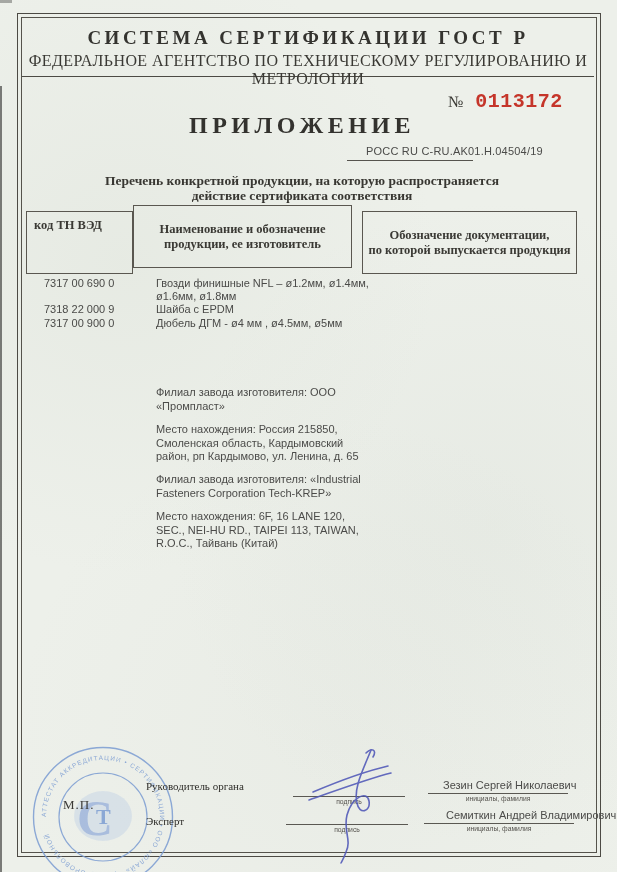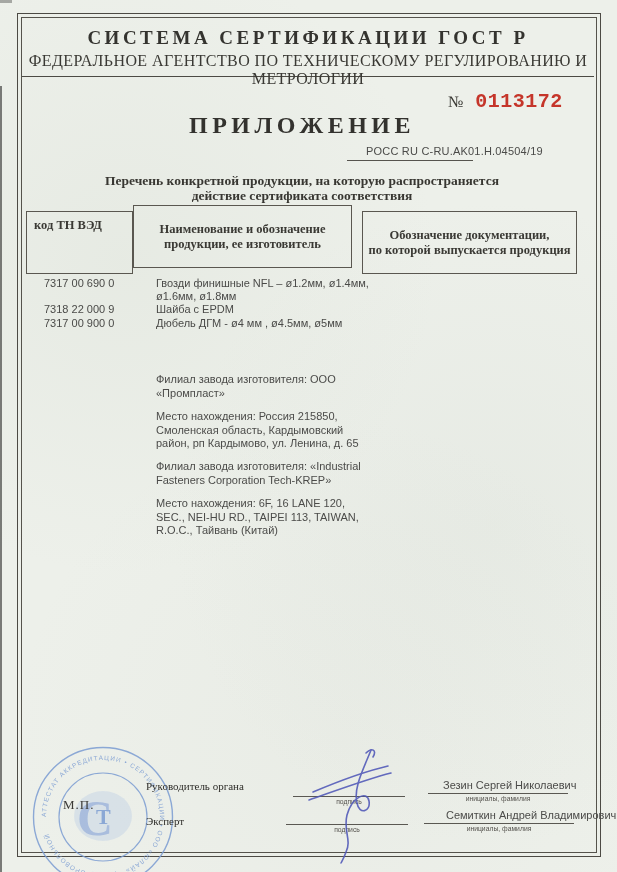"Филиал завода изготовителя: ООО" .mfr { margin-top: none -> 13px }
